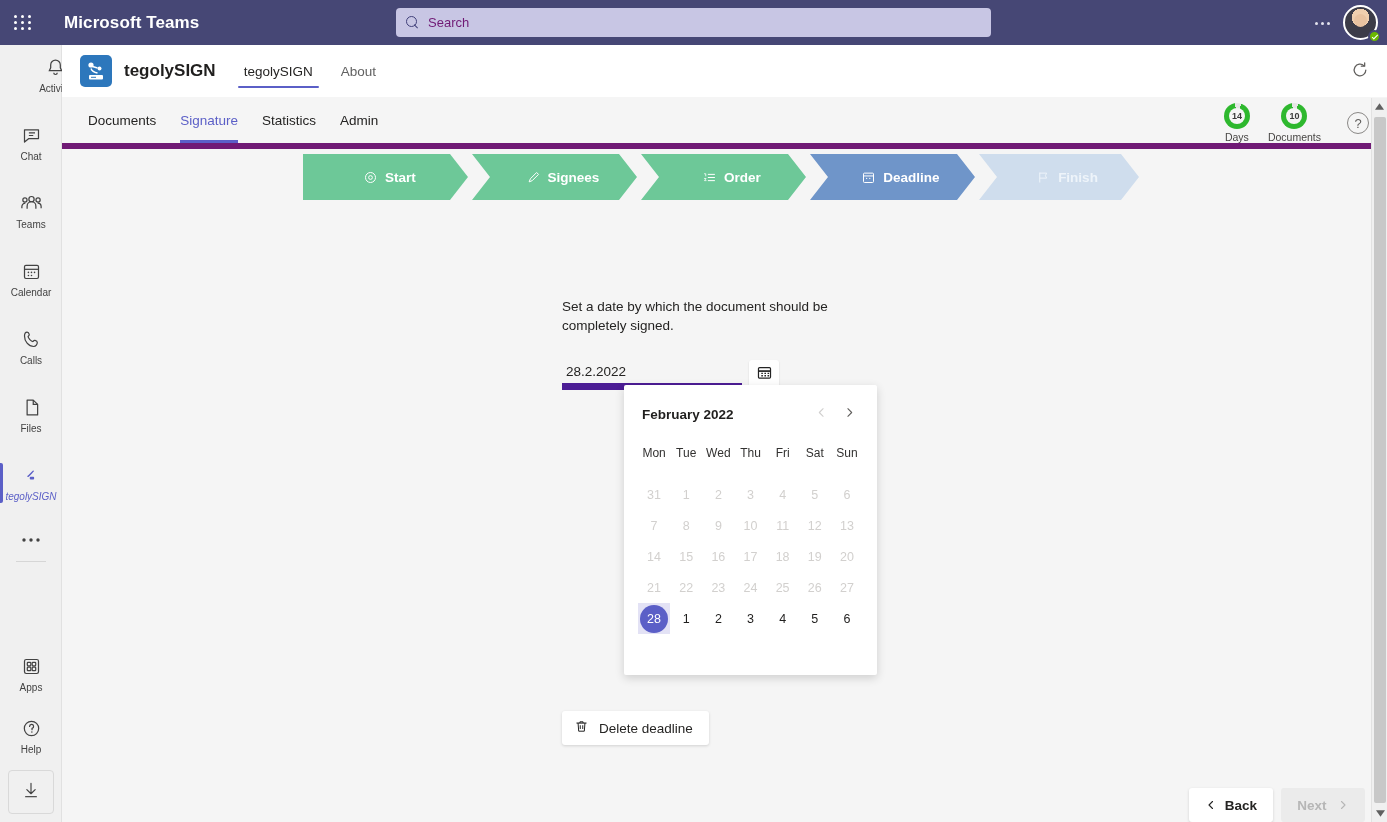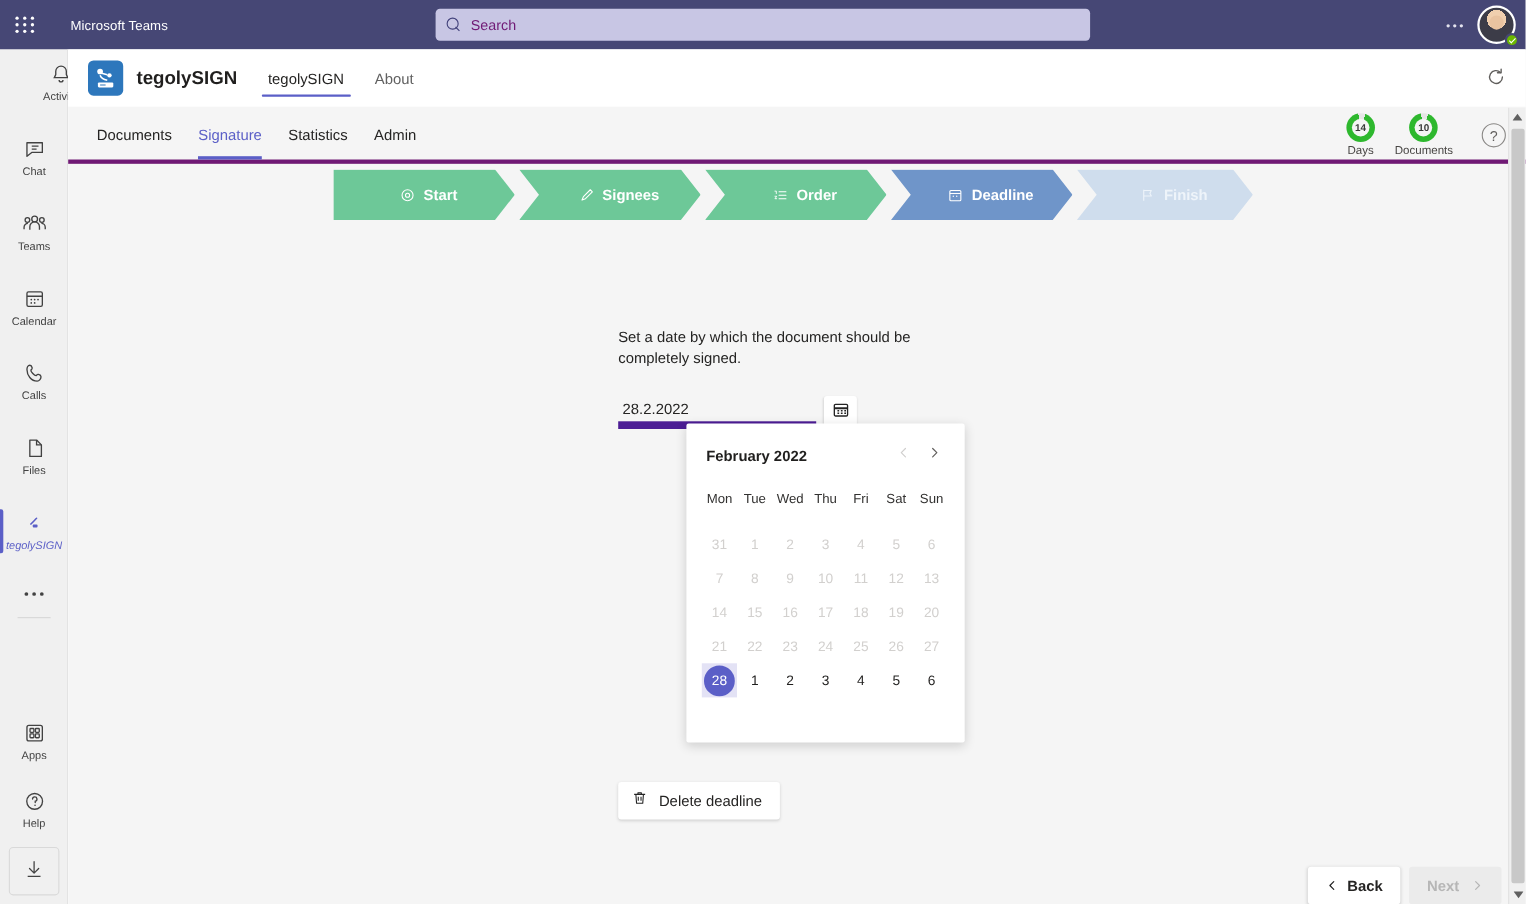"Microsoft Teams" .app-title { font-size: 12px -> 17px; font-weight: 400 -> 700 }
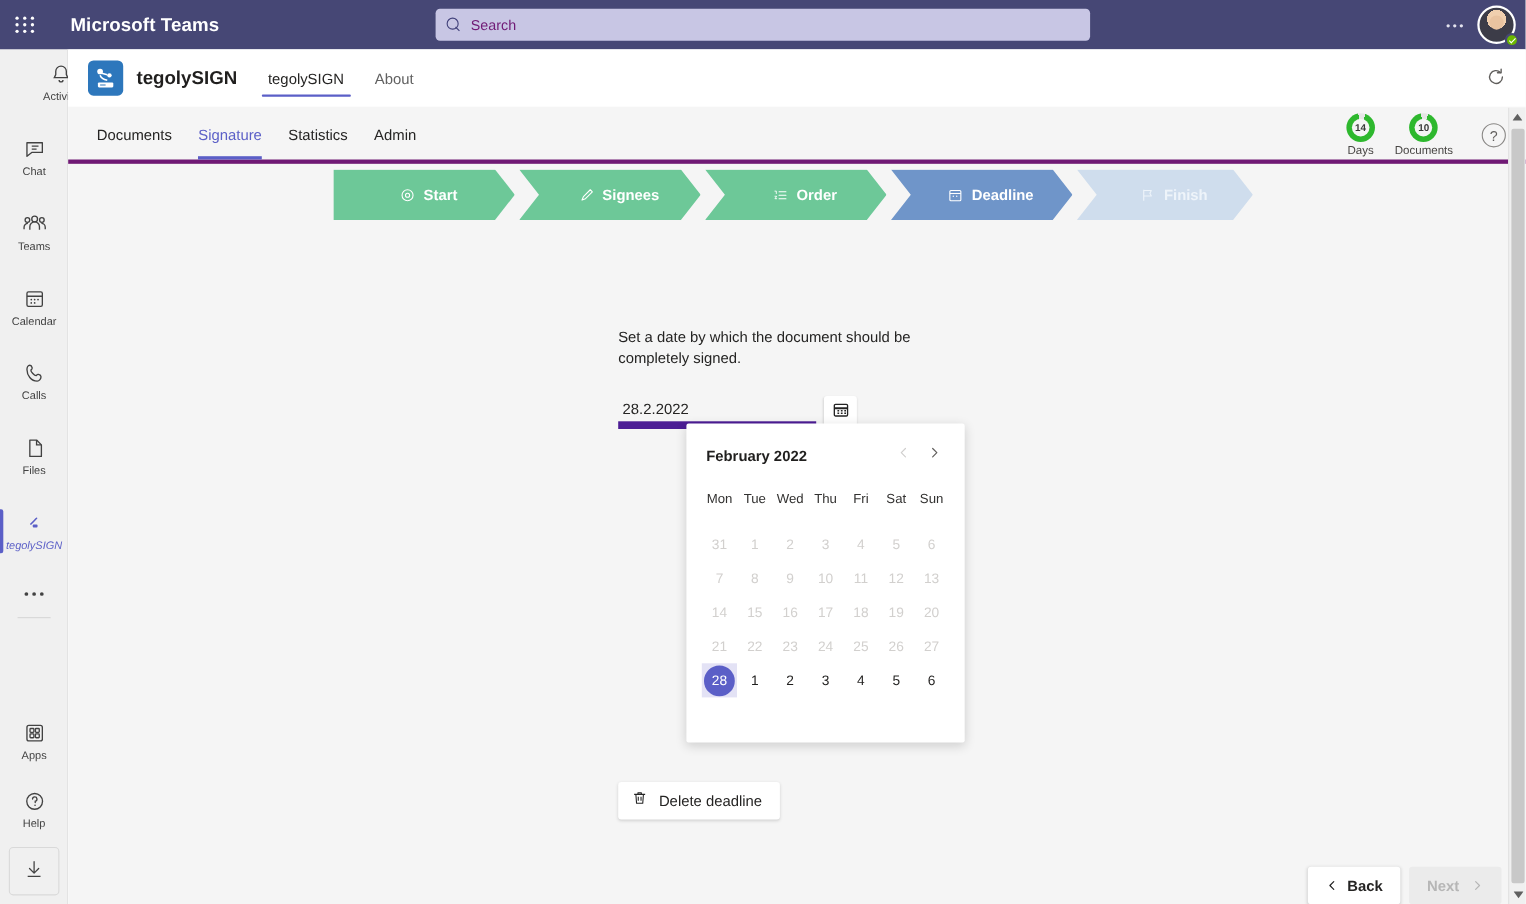"Documents" .nav-strip { align-items: flex-end -> flex-start; border-bottom: 4px solid #701a75 -> 6px solid #701a75 }
